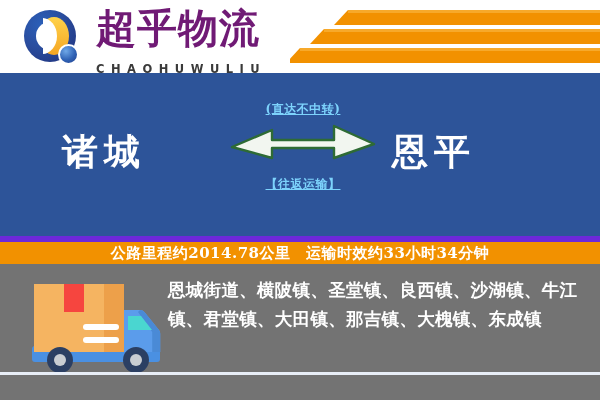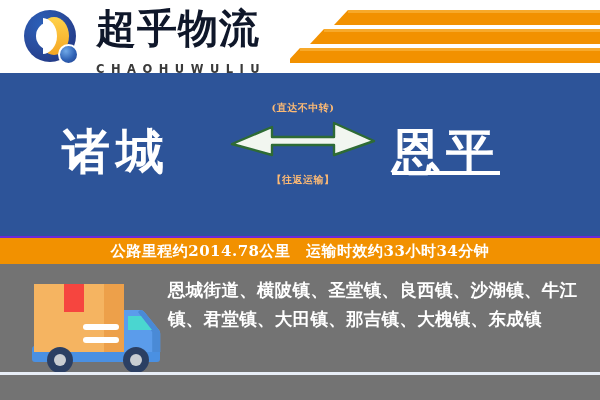"超乎物流" .brand-cn { color: #0f172a -> #701a75 }
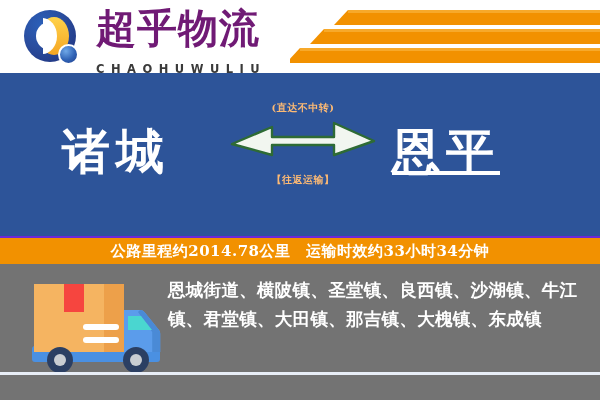"(直达不中转)" .arrow-top, .arrow-bottom { color: #fdba74 -> #7dd3fc; font-size: 10px -> 12px; text-decoration: none -> underline }
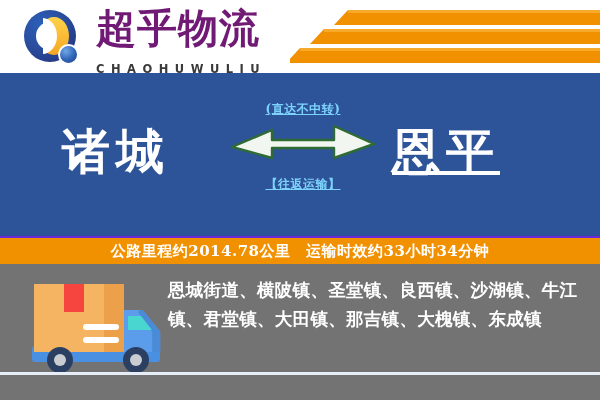"诸城" .city { font-size: 48px -> 36px }
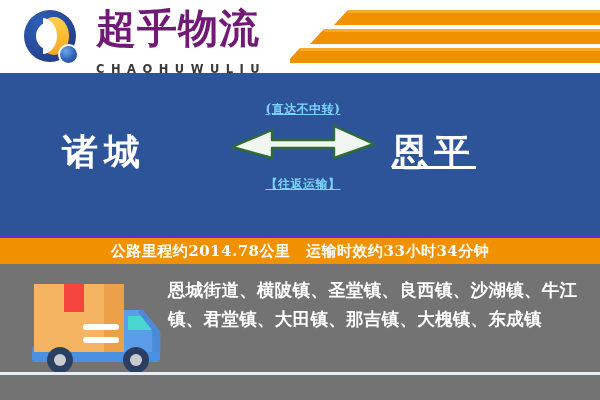"恩平" .city-to { text-decoration: underline -> none }
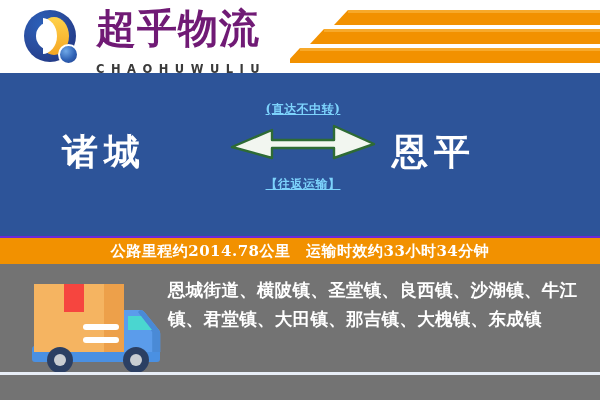"公路里程约2014.78公里 运输时效约33小时34分钟" .distbar { border-top: 2px solid #6d28d9 -> 6px solid #6d28d9 }
